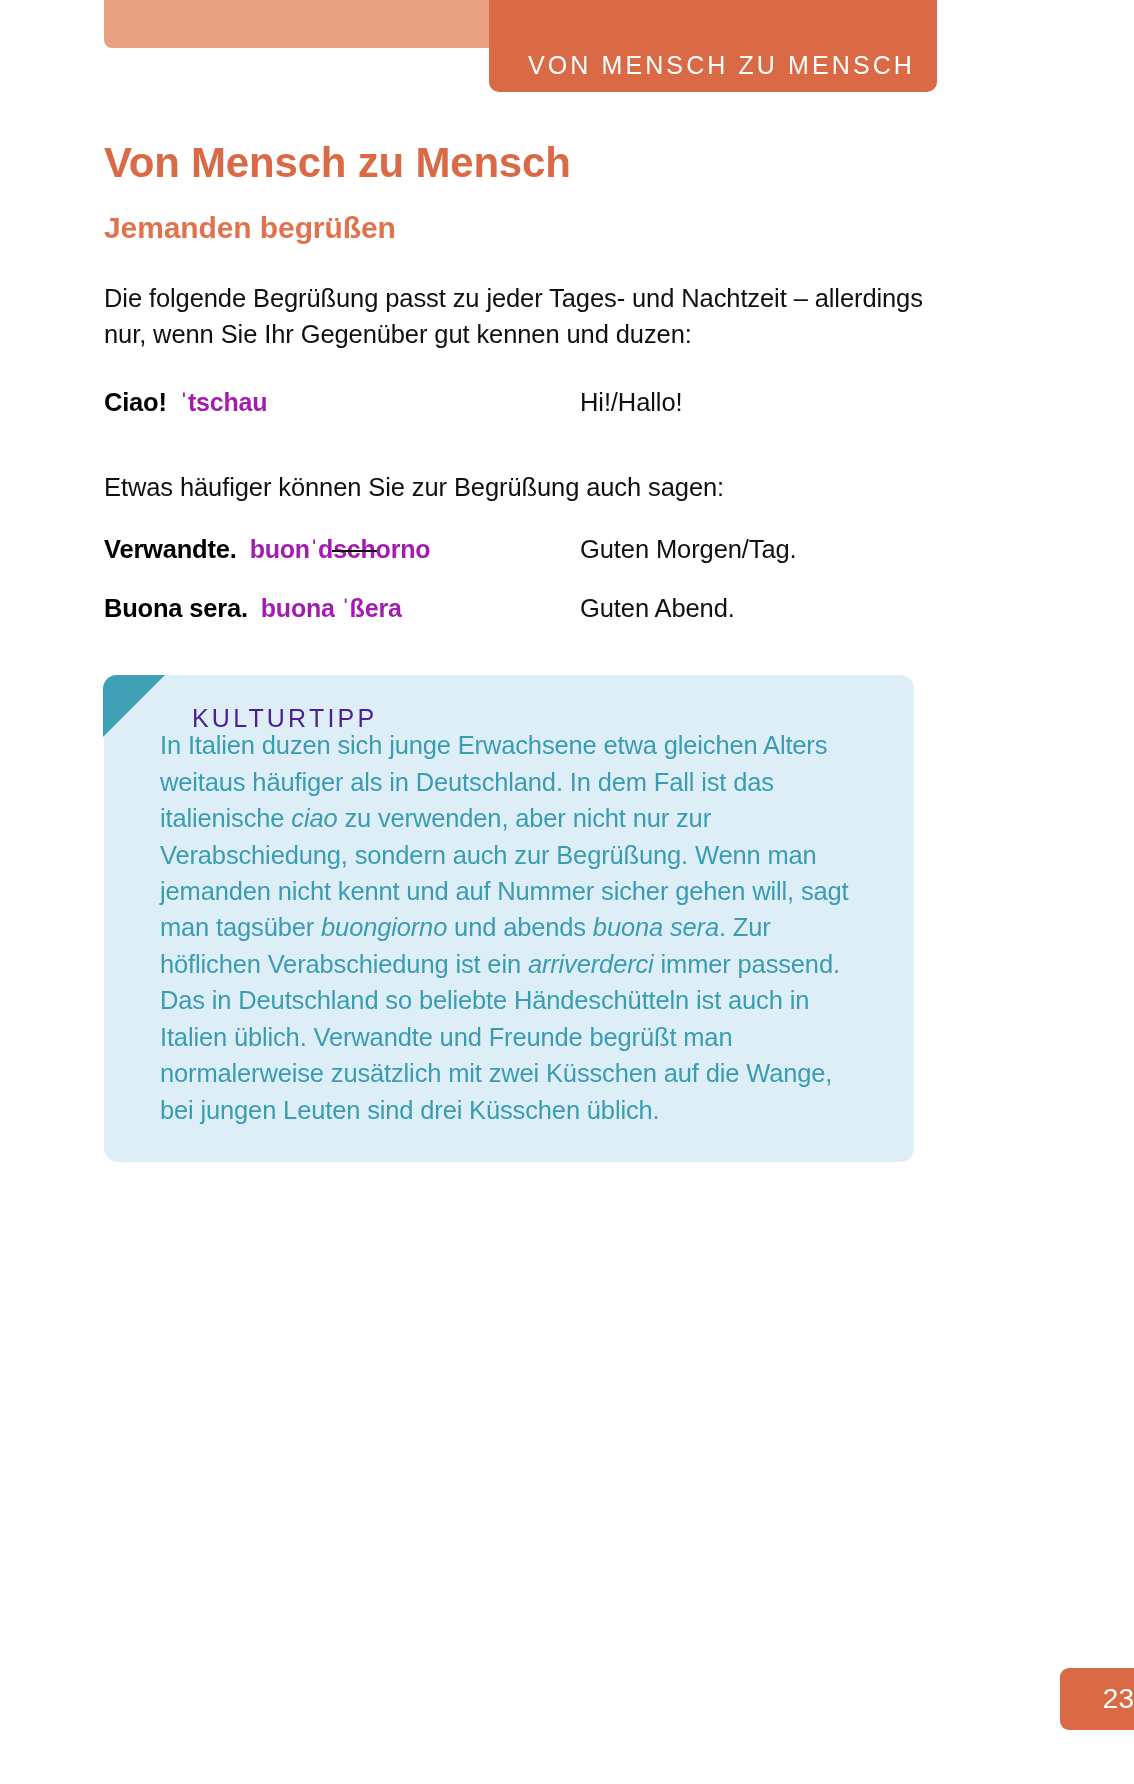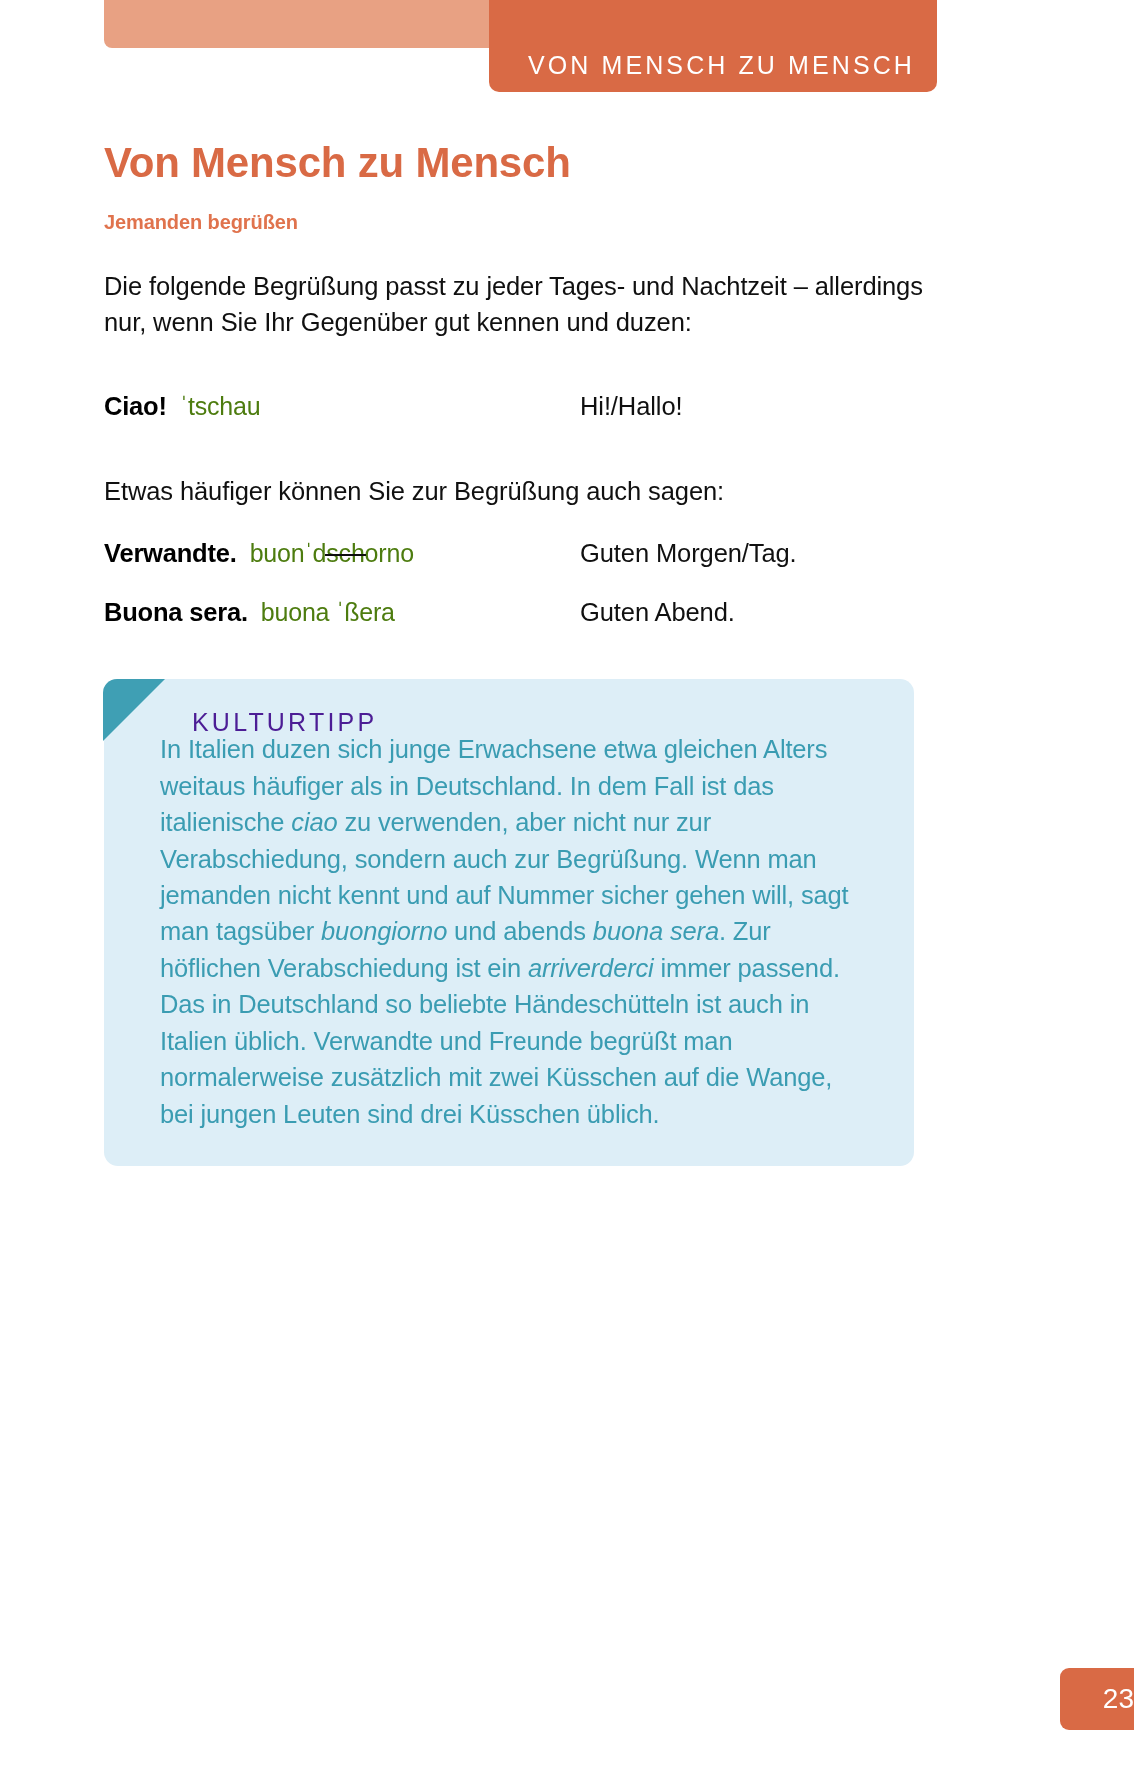"Jemanden begrüßen" h2.section-title { font-size: 20px -> 30px }
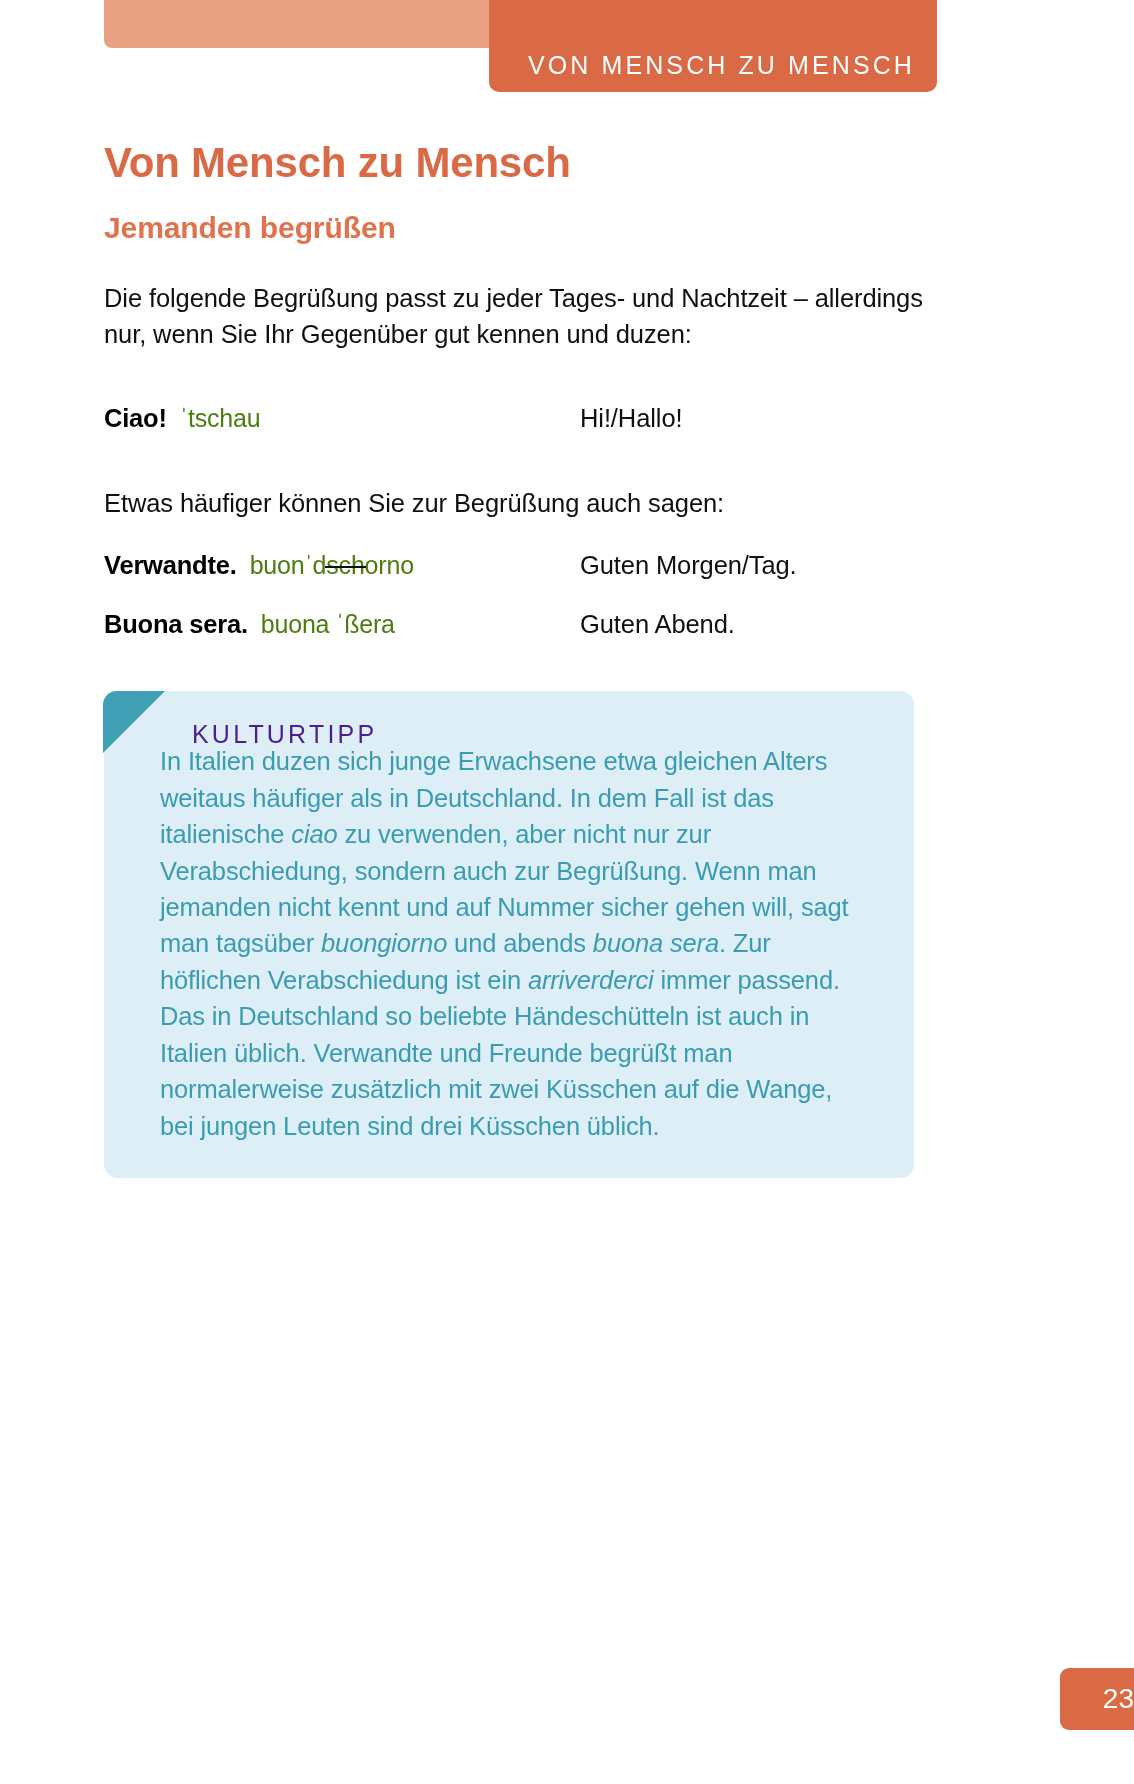"Ciao!" .phrase-row.gap-big { margin-top: 52px -> 36px }
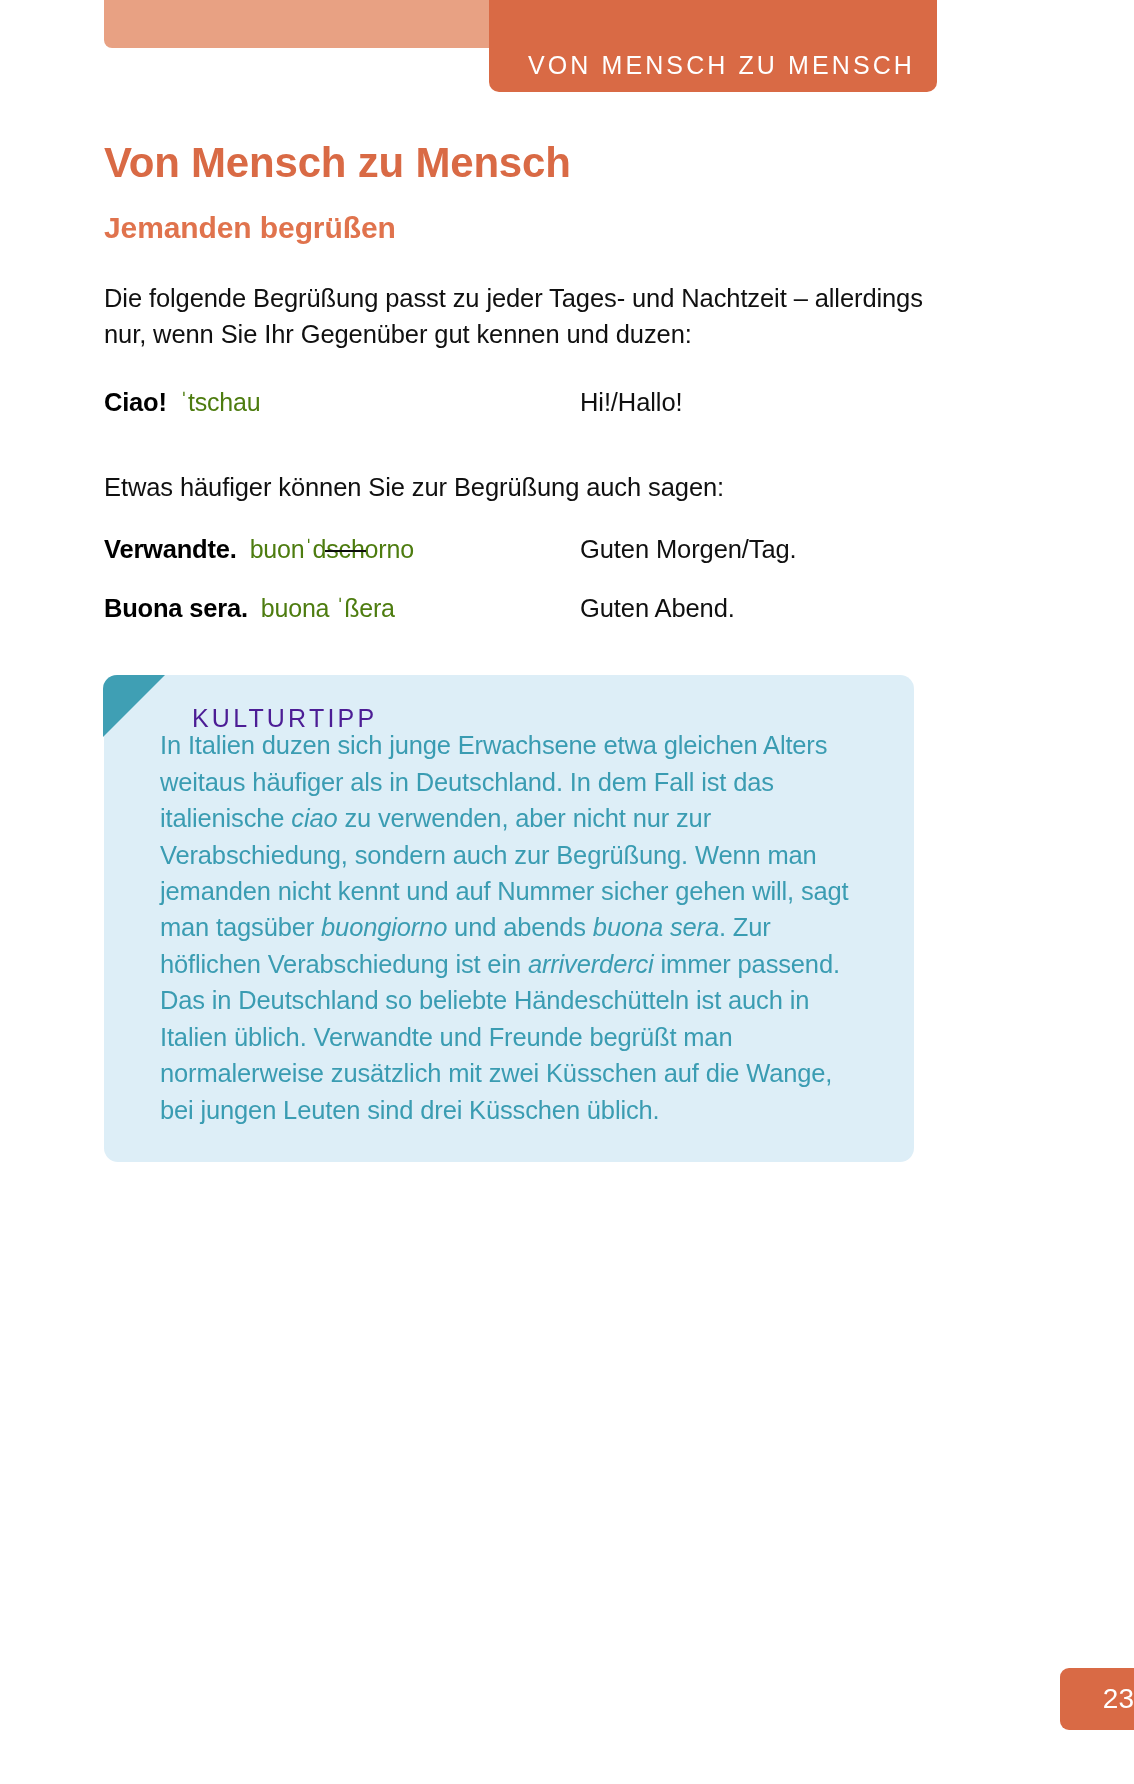"ˈtschau" .phrase-pron { color: #4d7c0f -> #a21caf; font-weight: 400 -> 700 }
